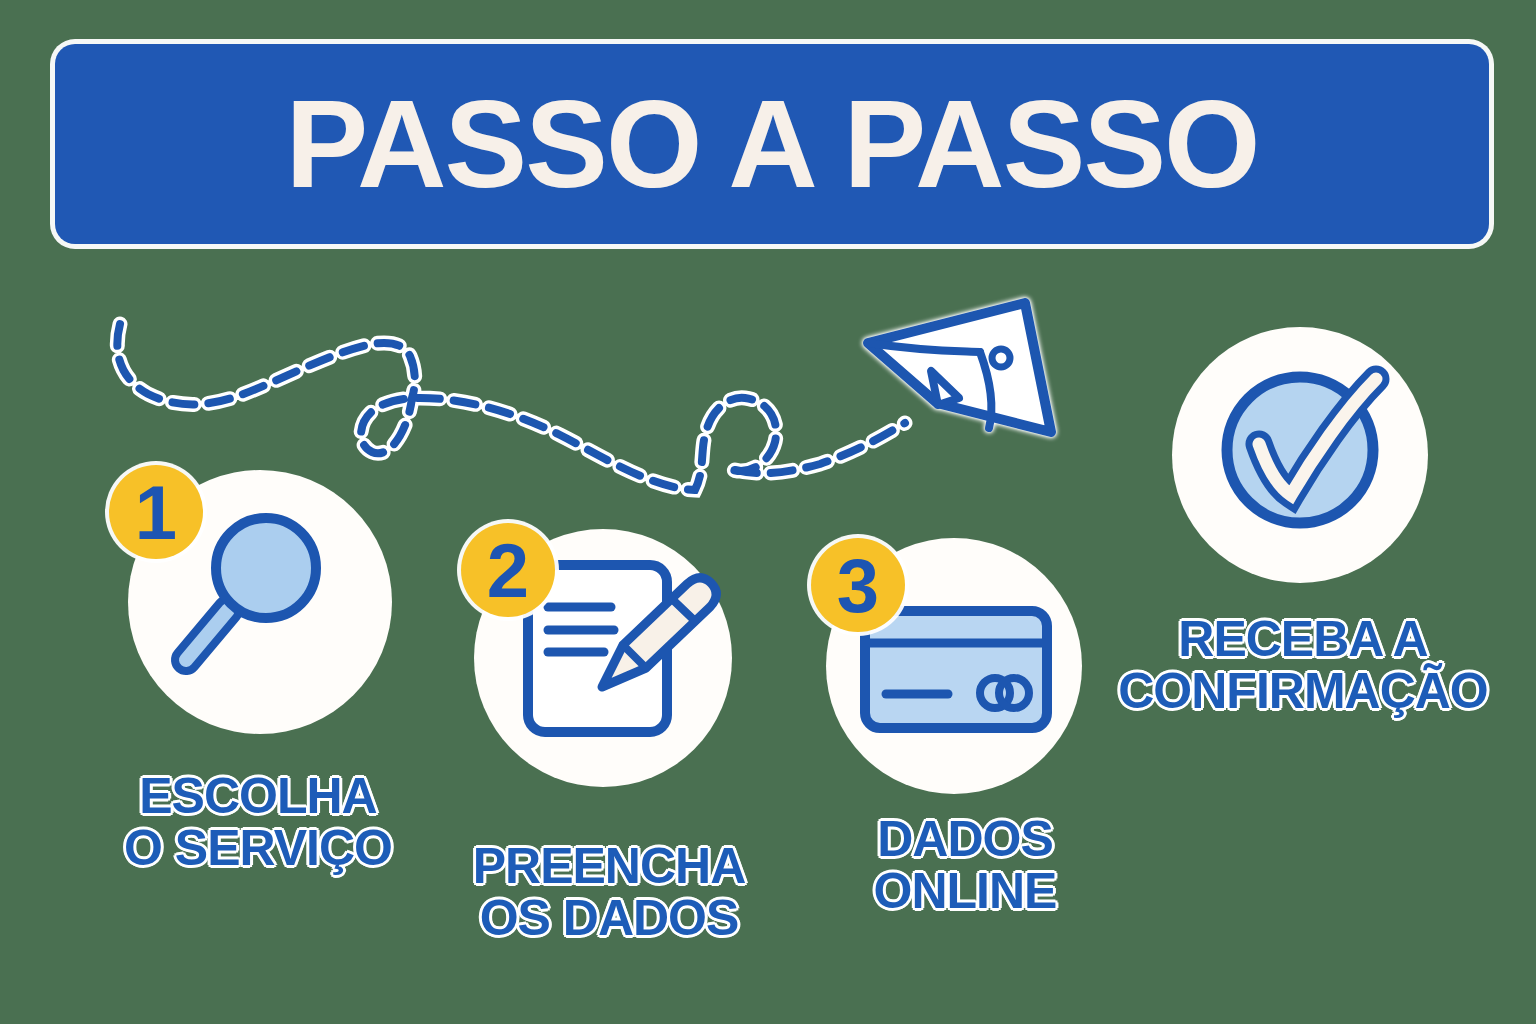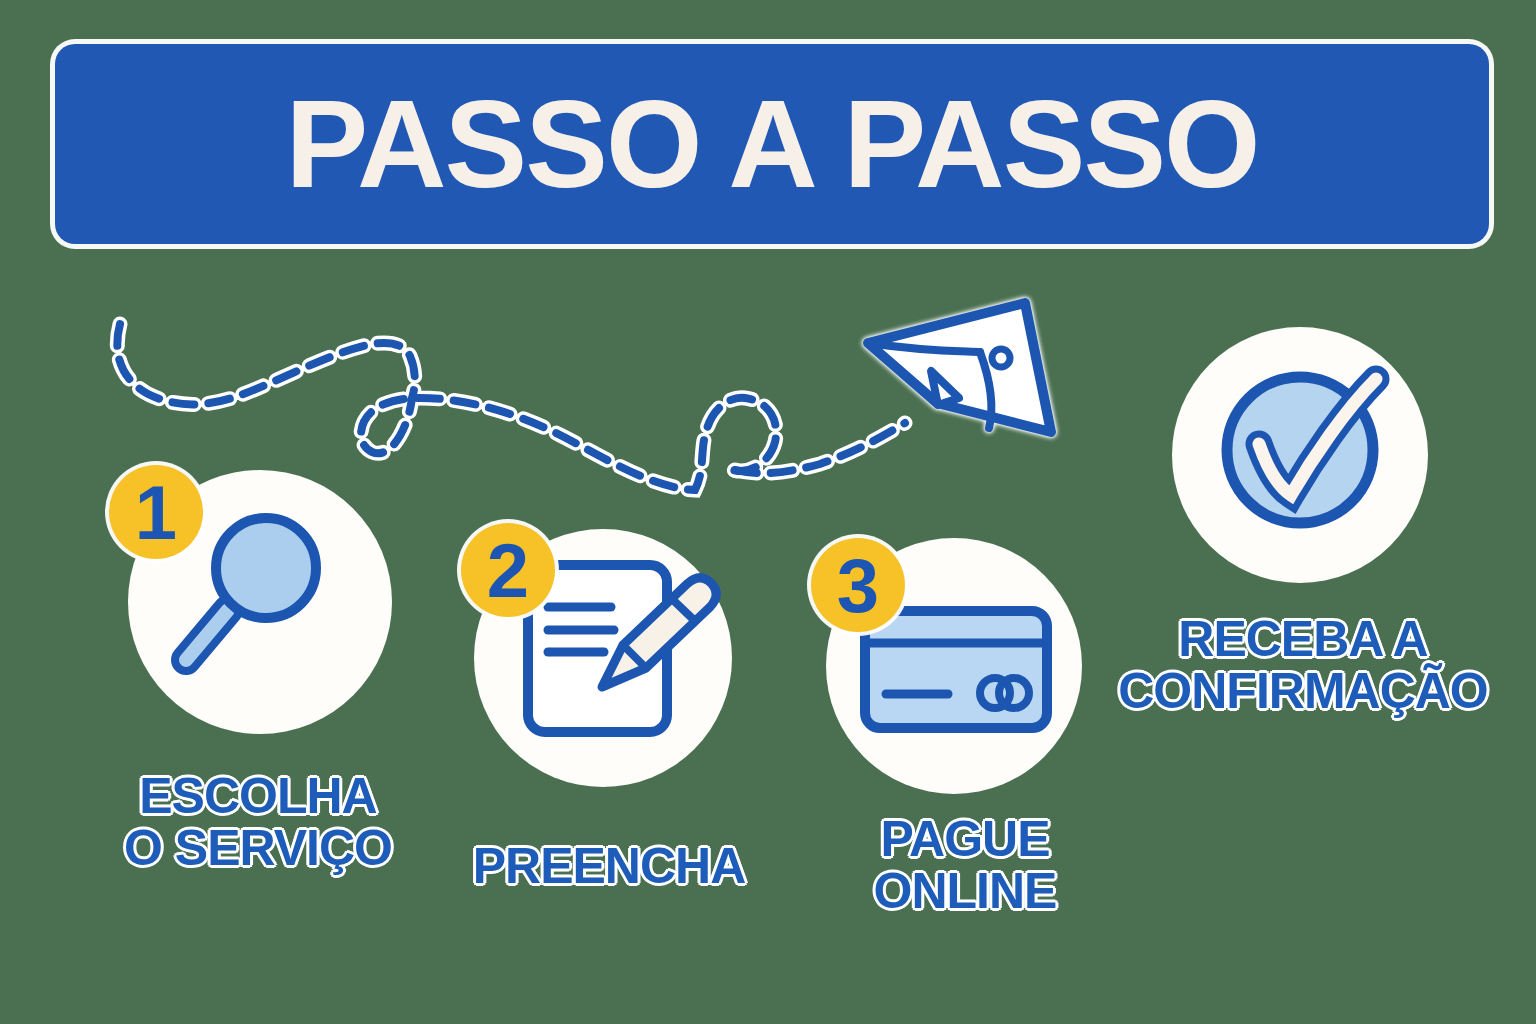"PAGUE" div { text: PAGUE -> DADOS }
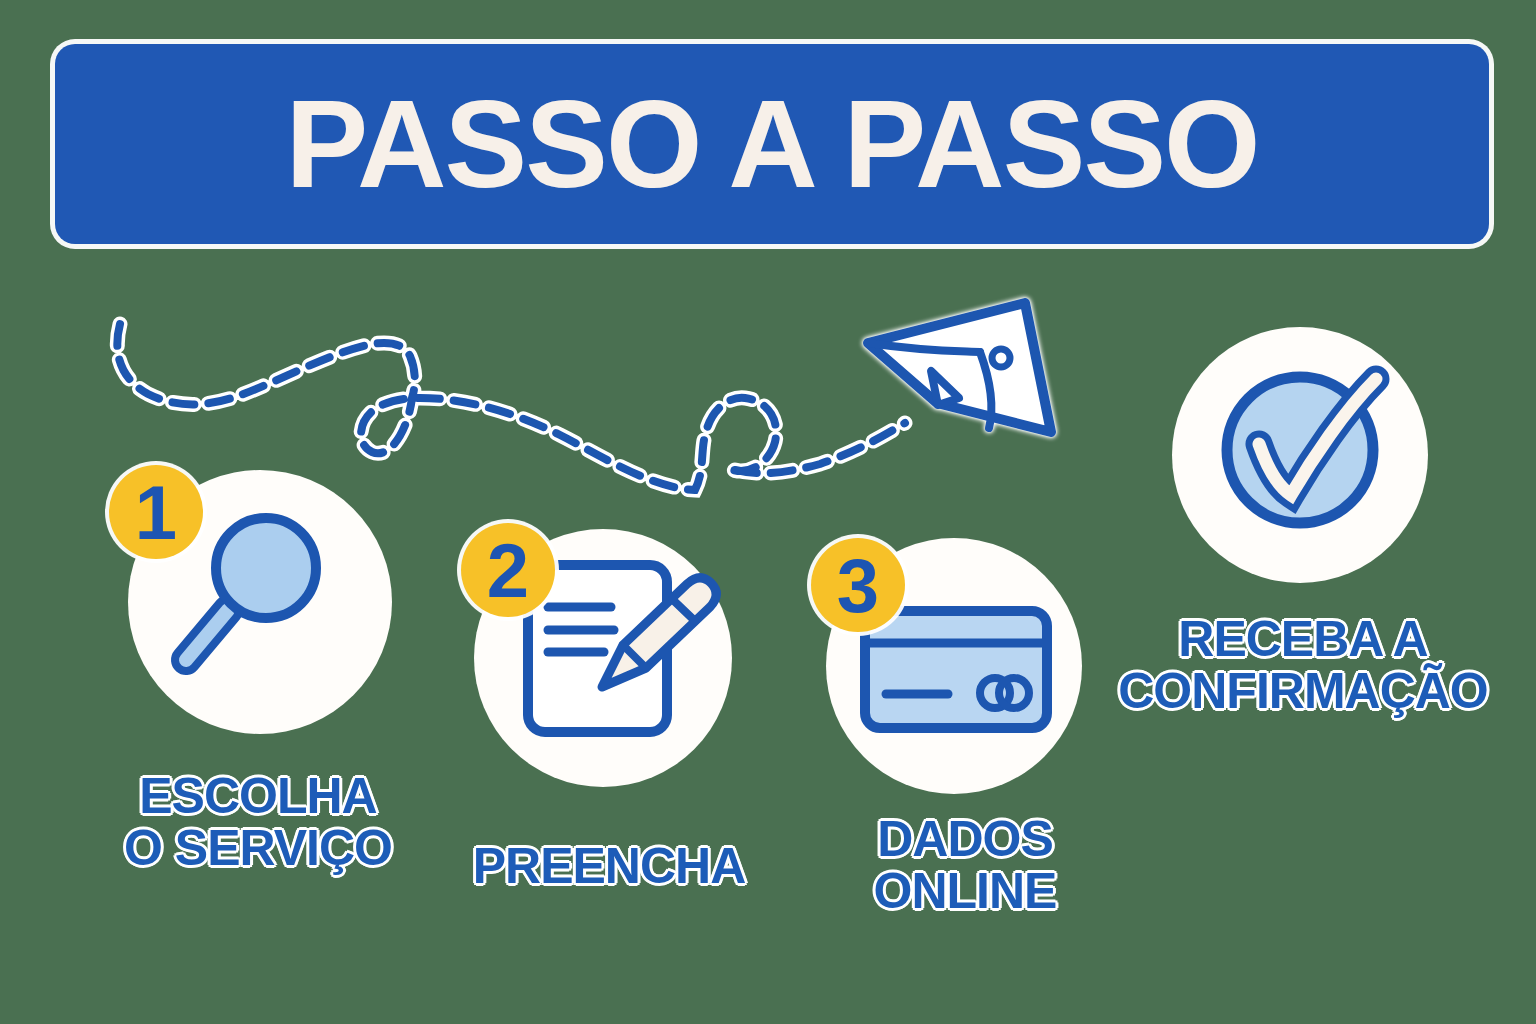"OS DADOS" div { html: none -> <div>OS DADOS</div> }
